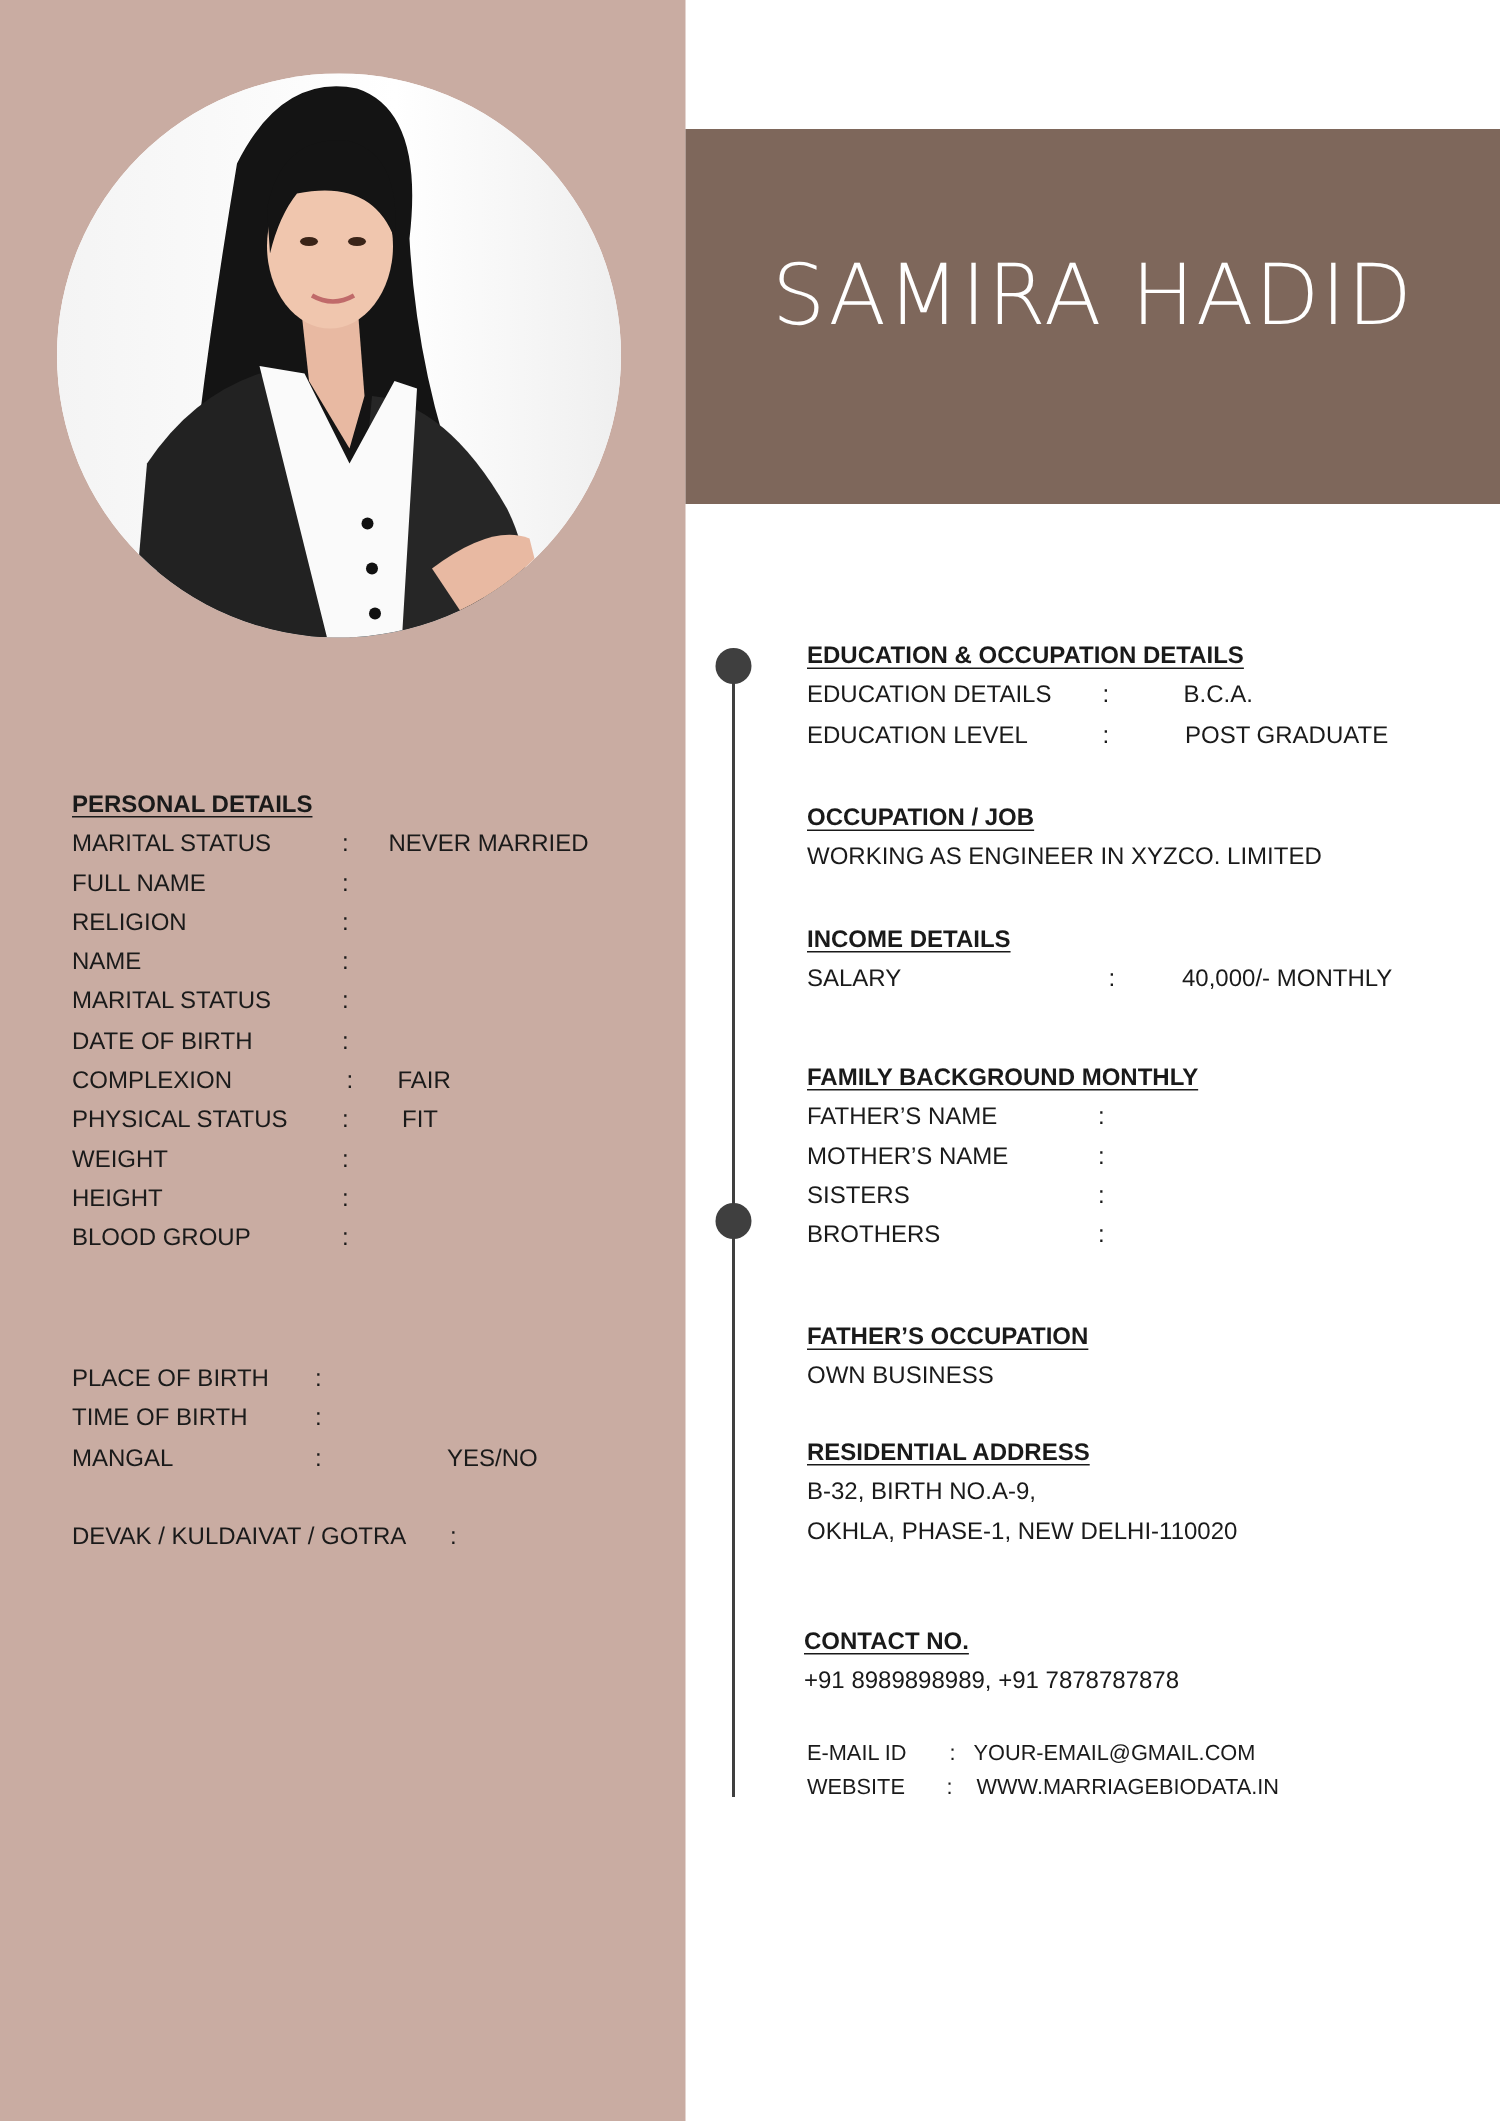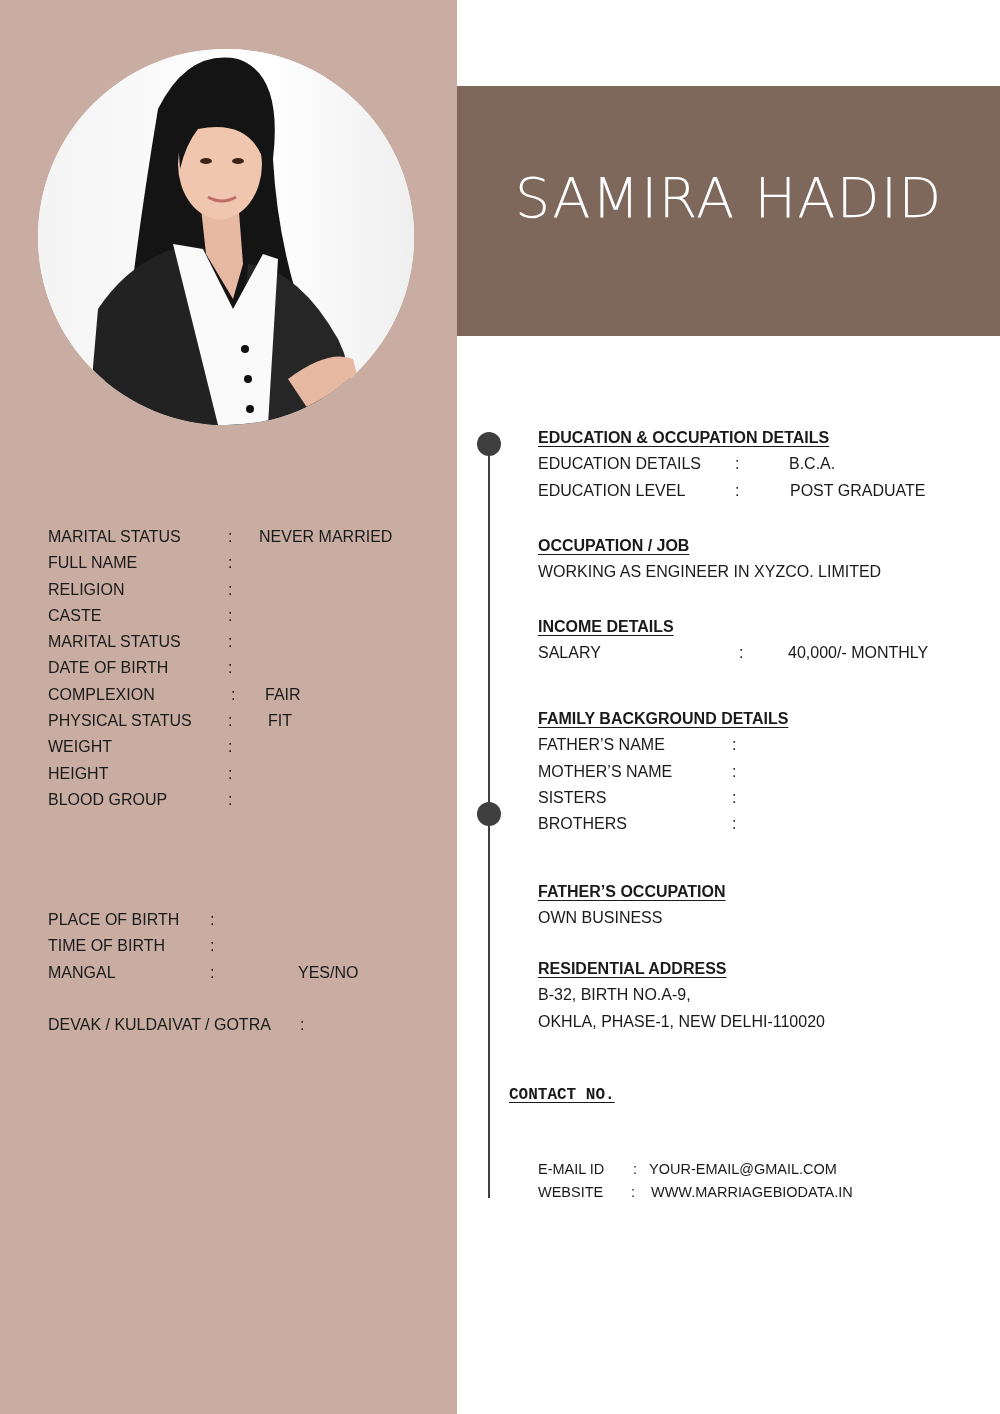"PERSONAL DETAILS" div.title { html: none -> <div>PERSONAL DETAILS</div> }
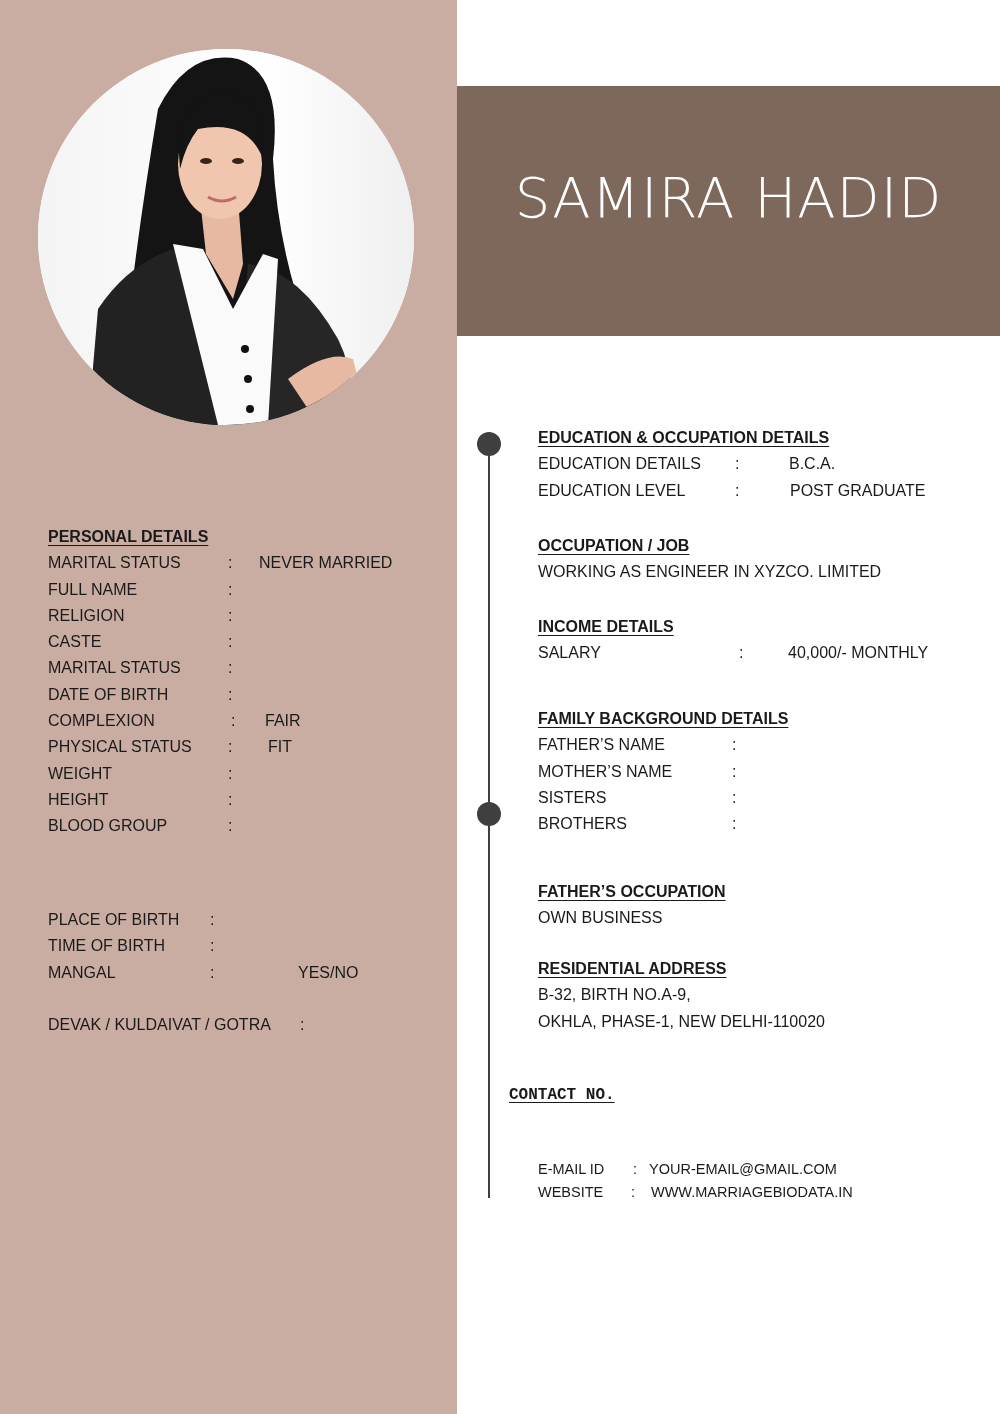"CASTE" span { text: CASTE -> NAME }
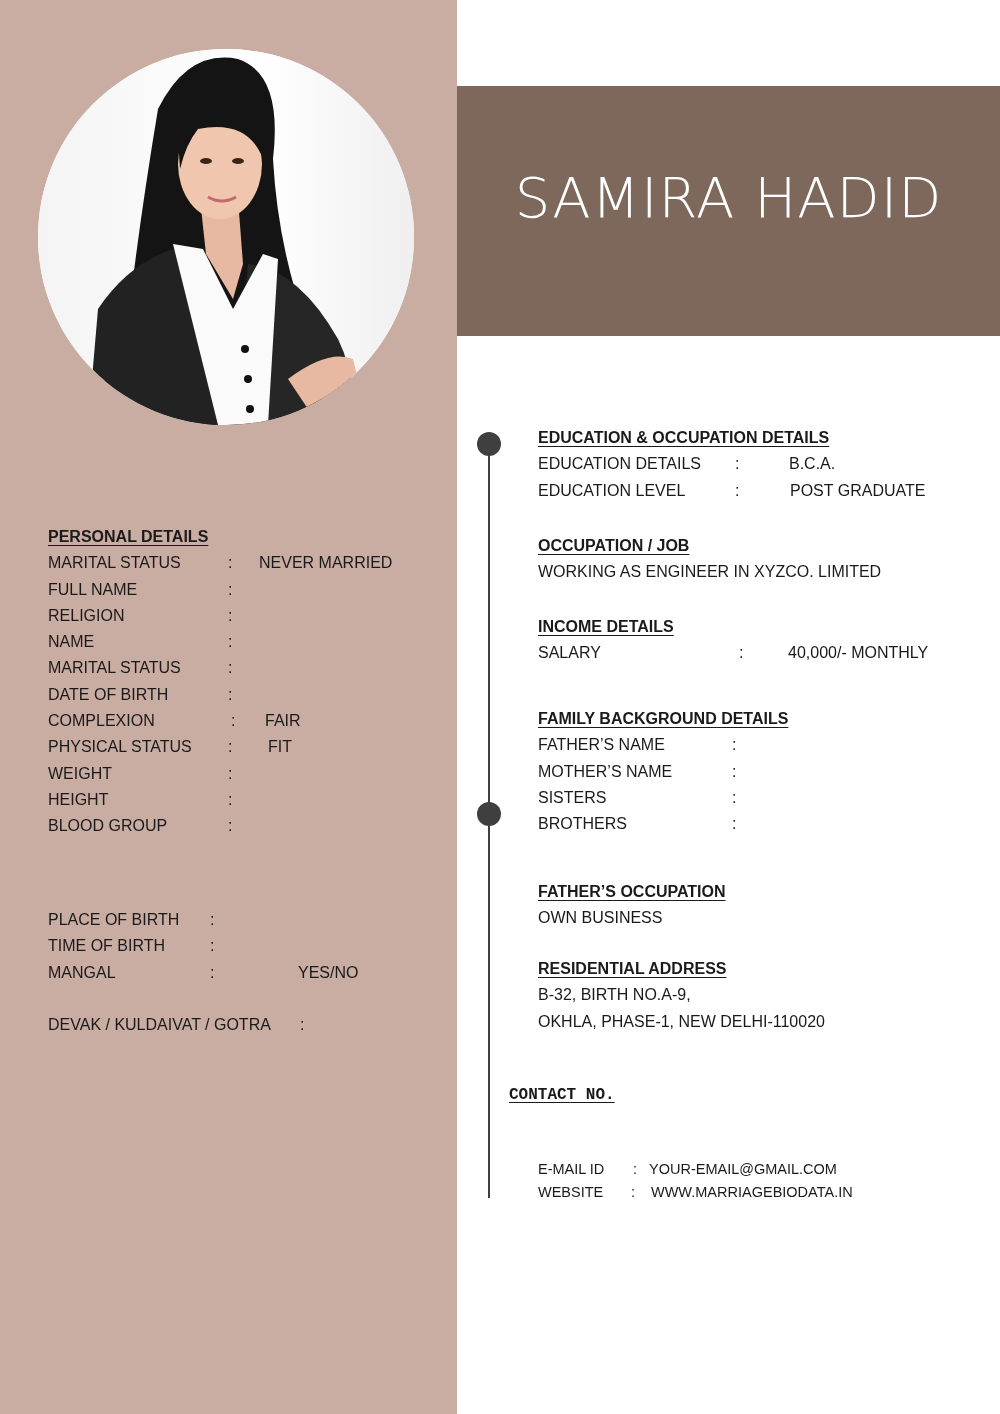"FAMILY BACKGROUND DETAILS" div.title { text: DETAILS -> MONTHLY }
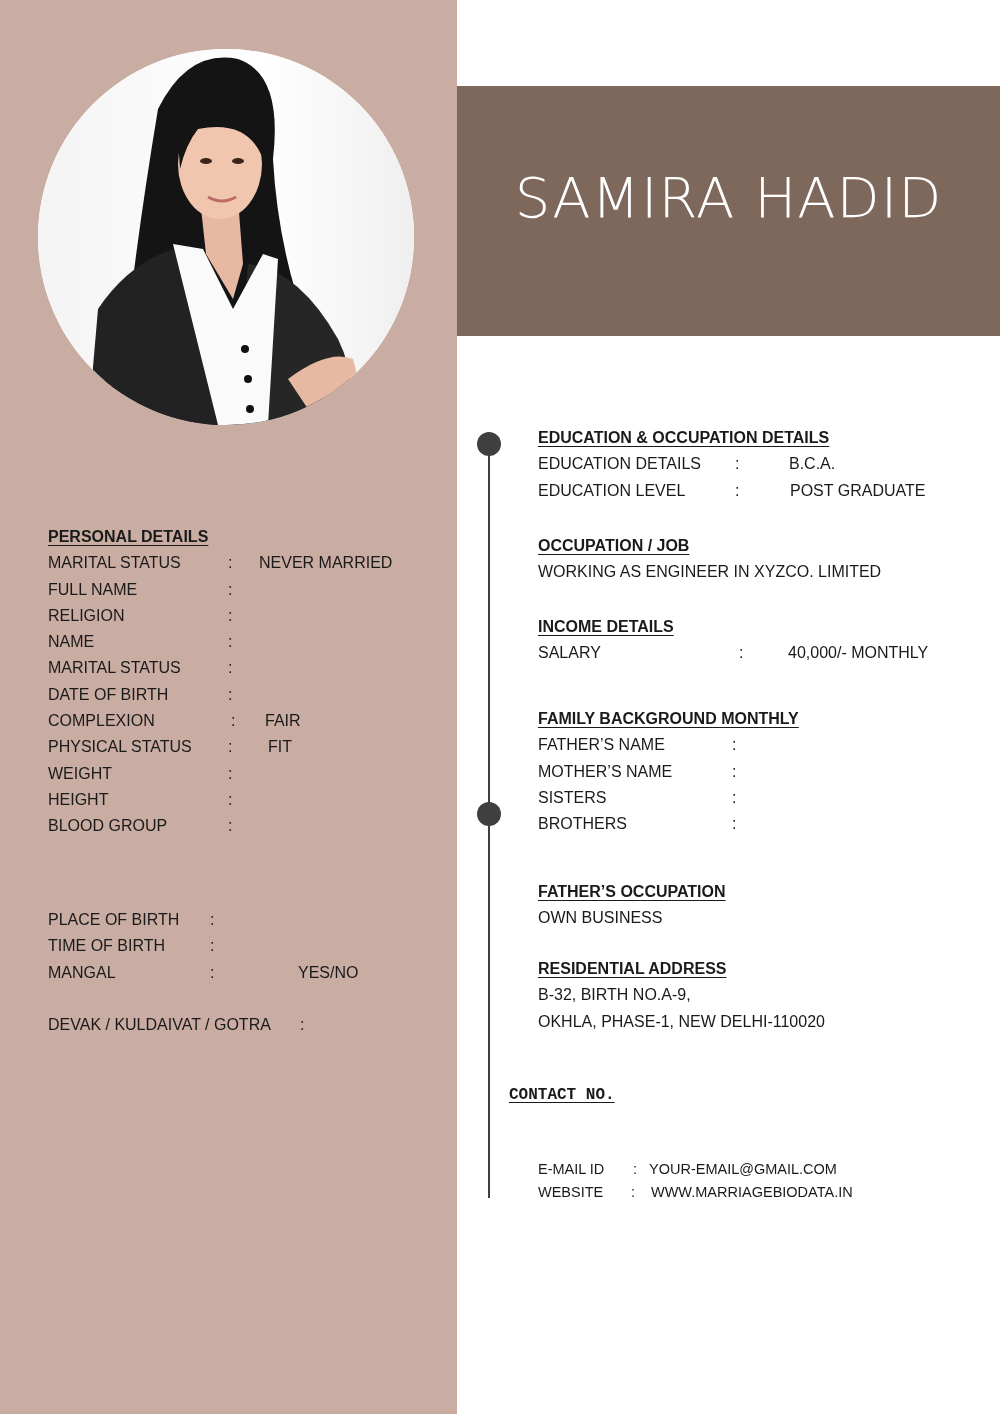"CONTACT NO." div.section { font-family: Liberation Mono, monospace -> none; left: 509px -> 536px }
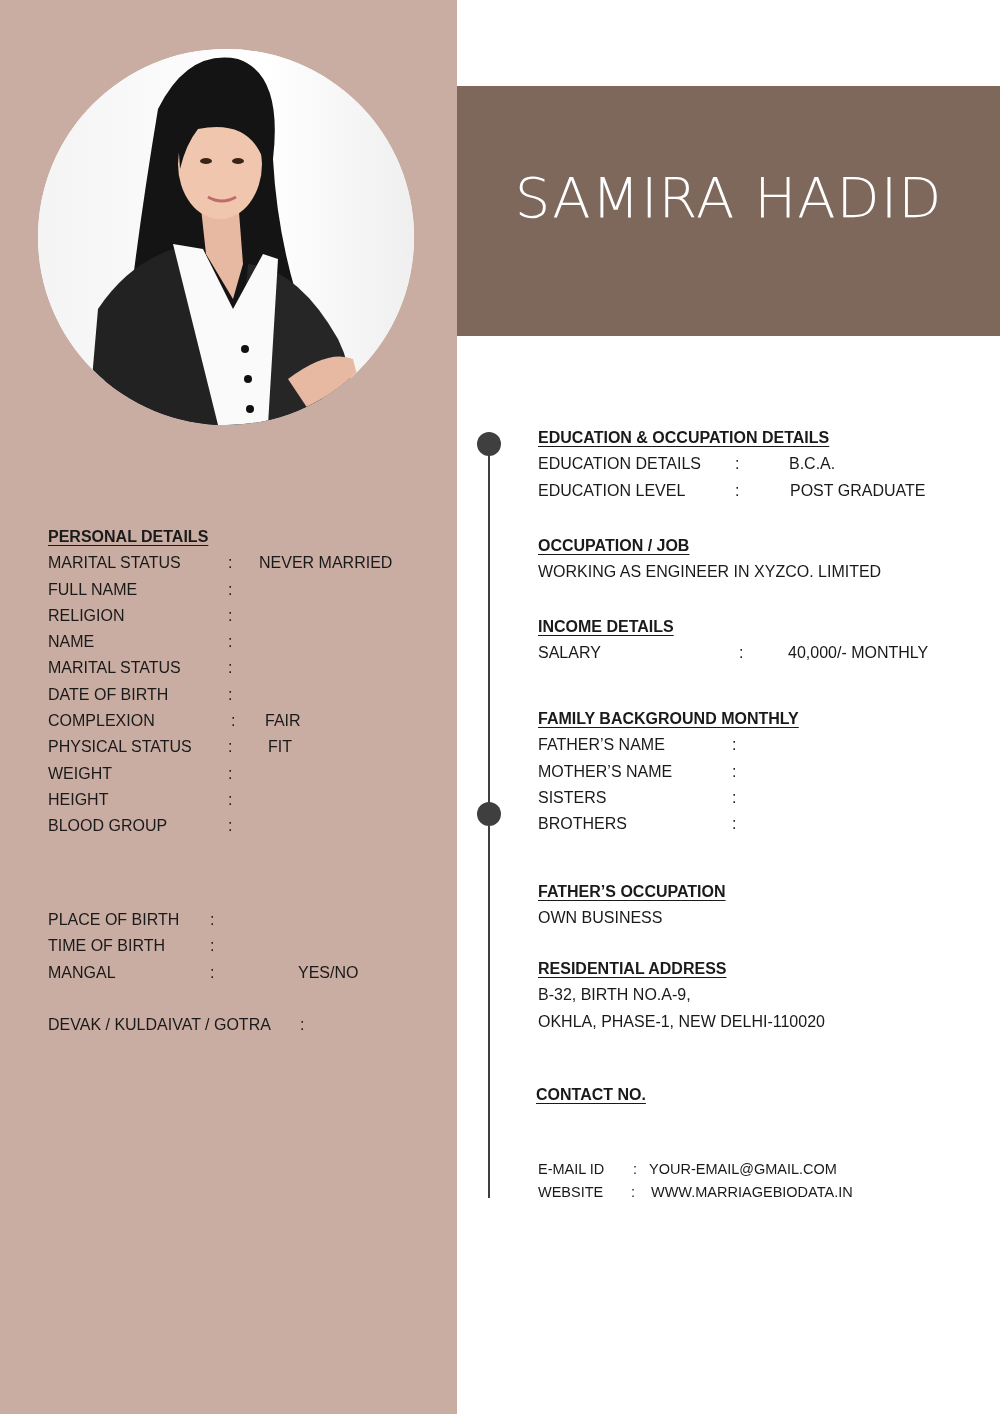"+91 8989898989, +91 7878787878" div.row { html: none -> <div>+91 8989898989, +91 7878787878</div> }
